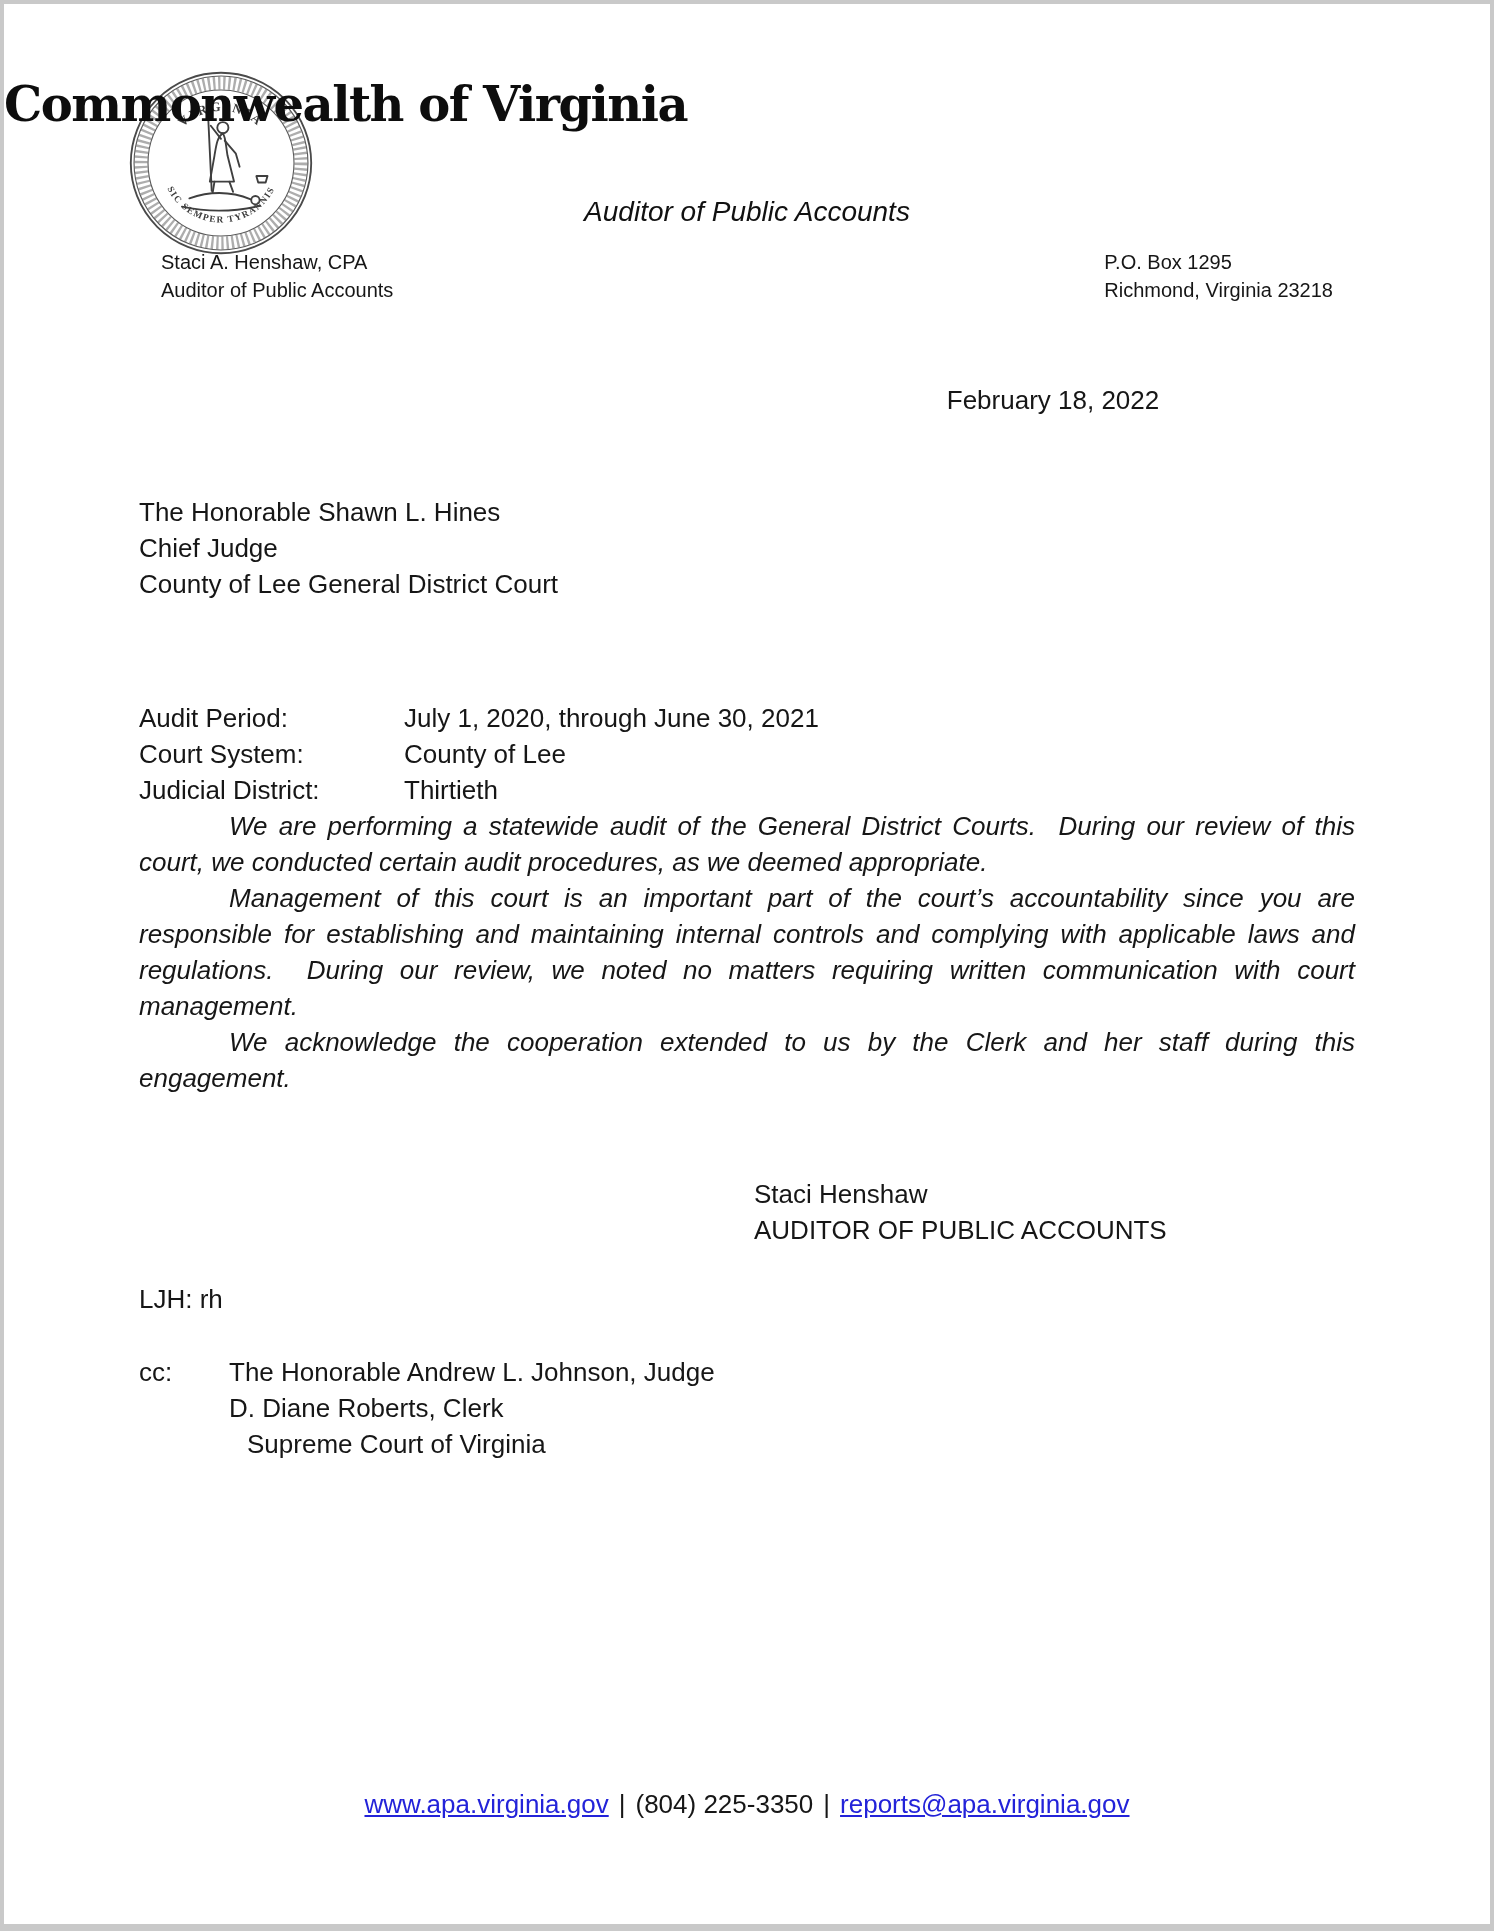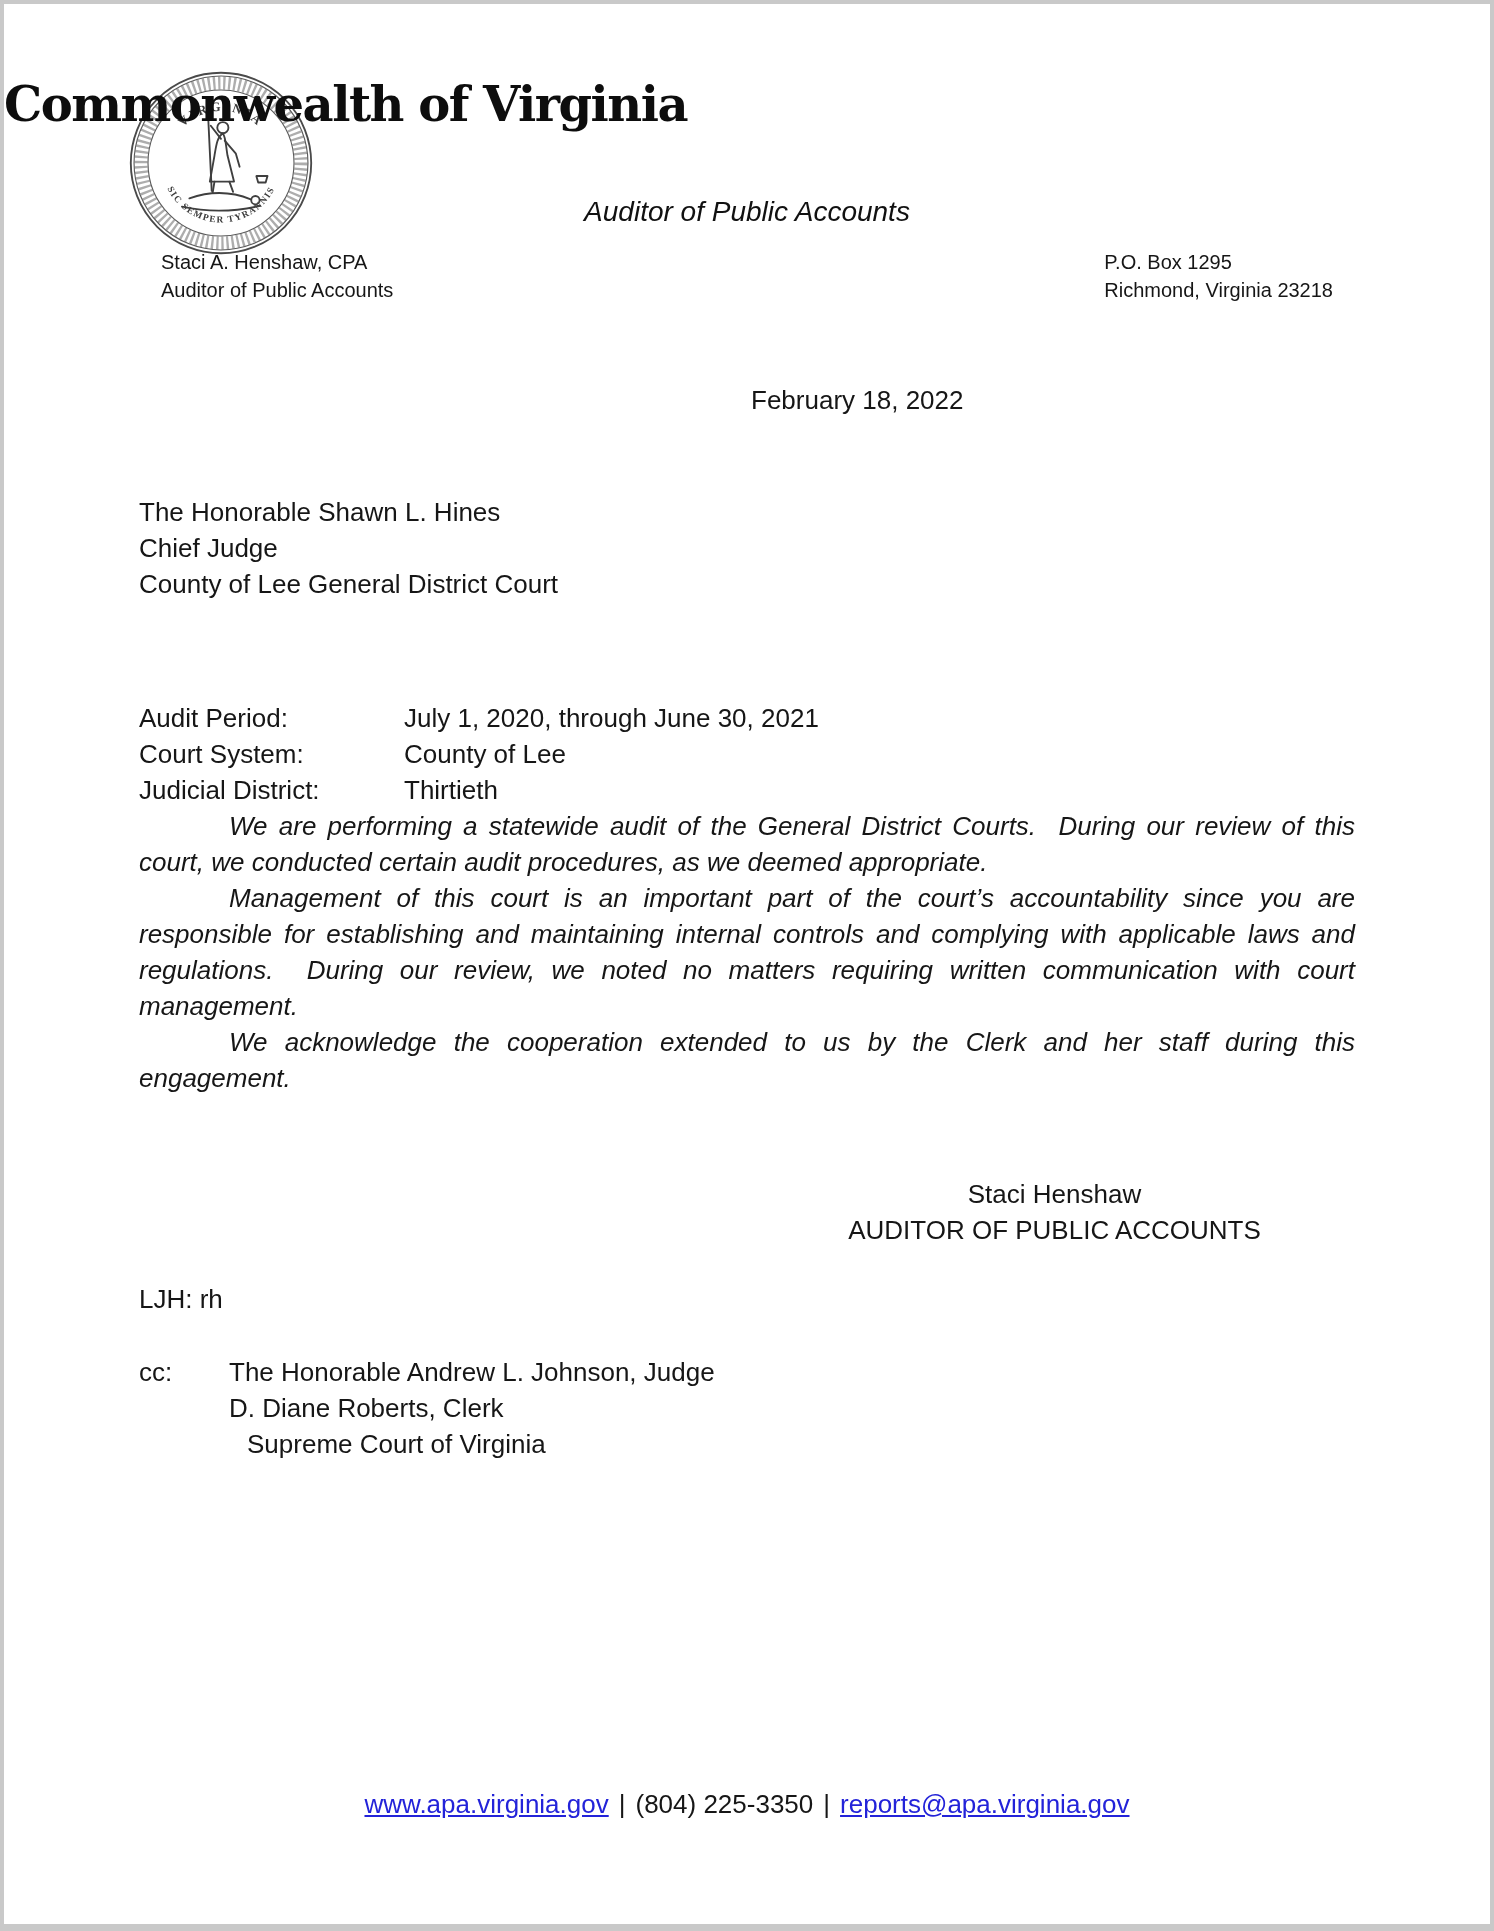"February 18, 2022" .date-line { text-align: none -> center }
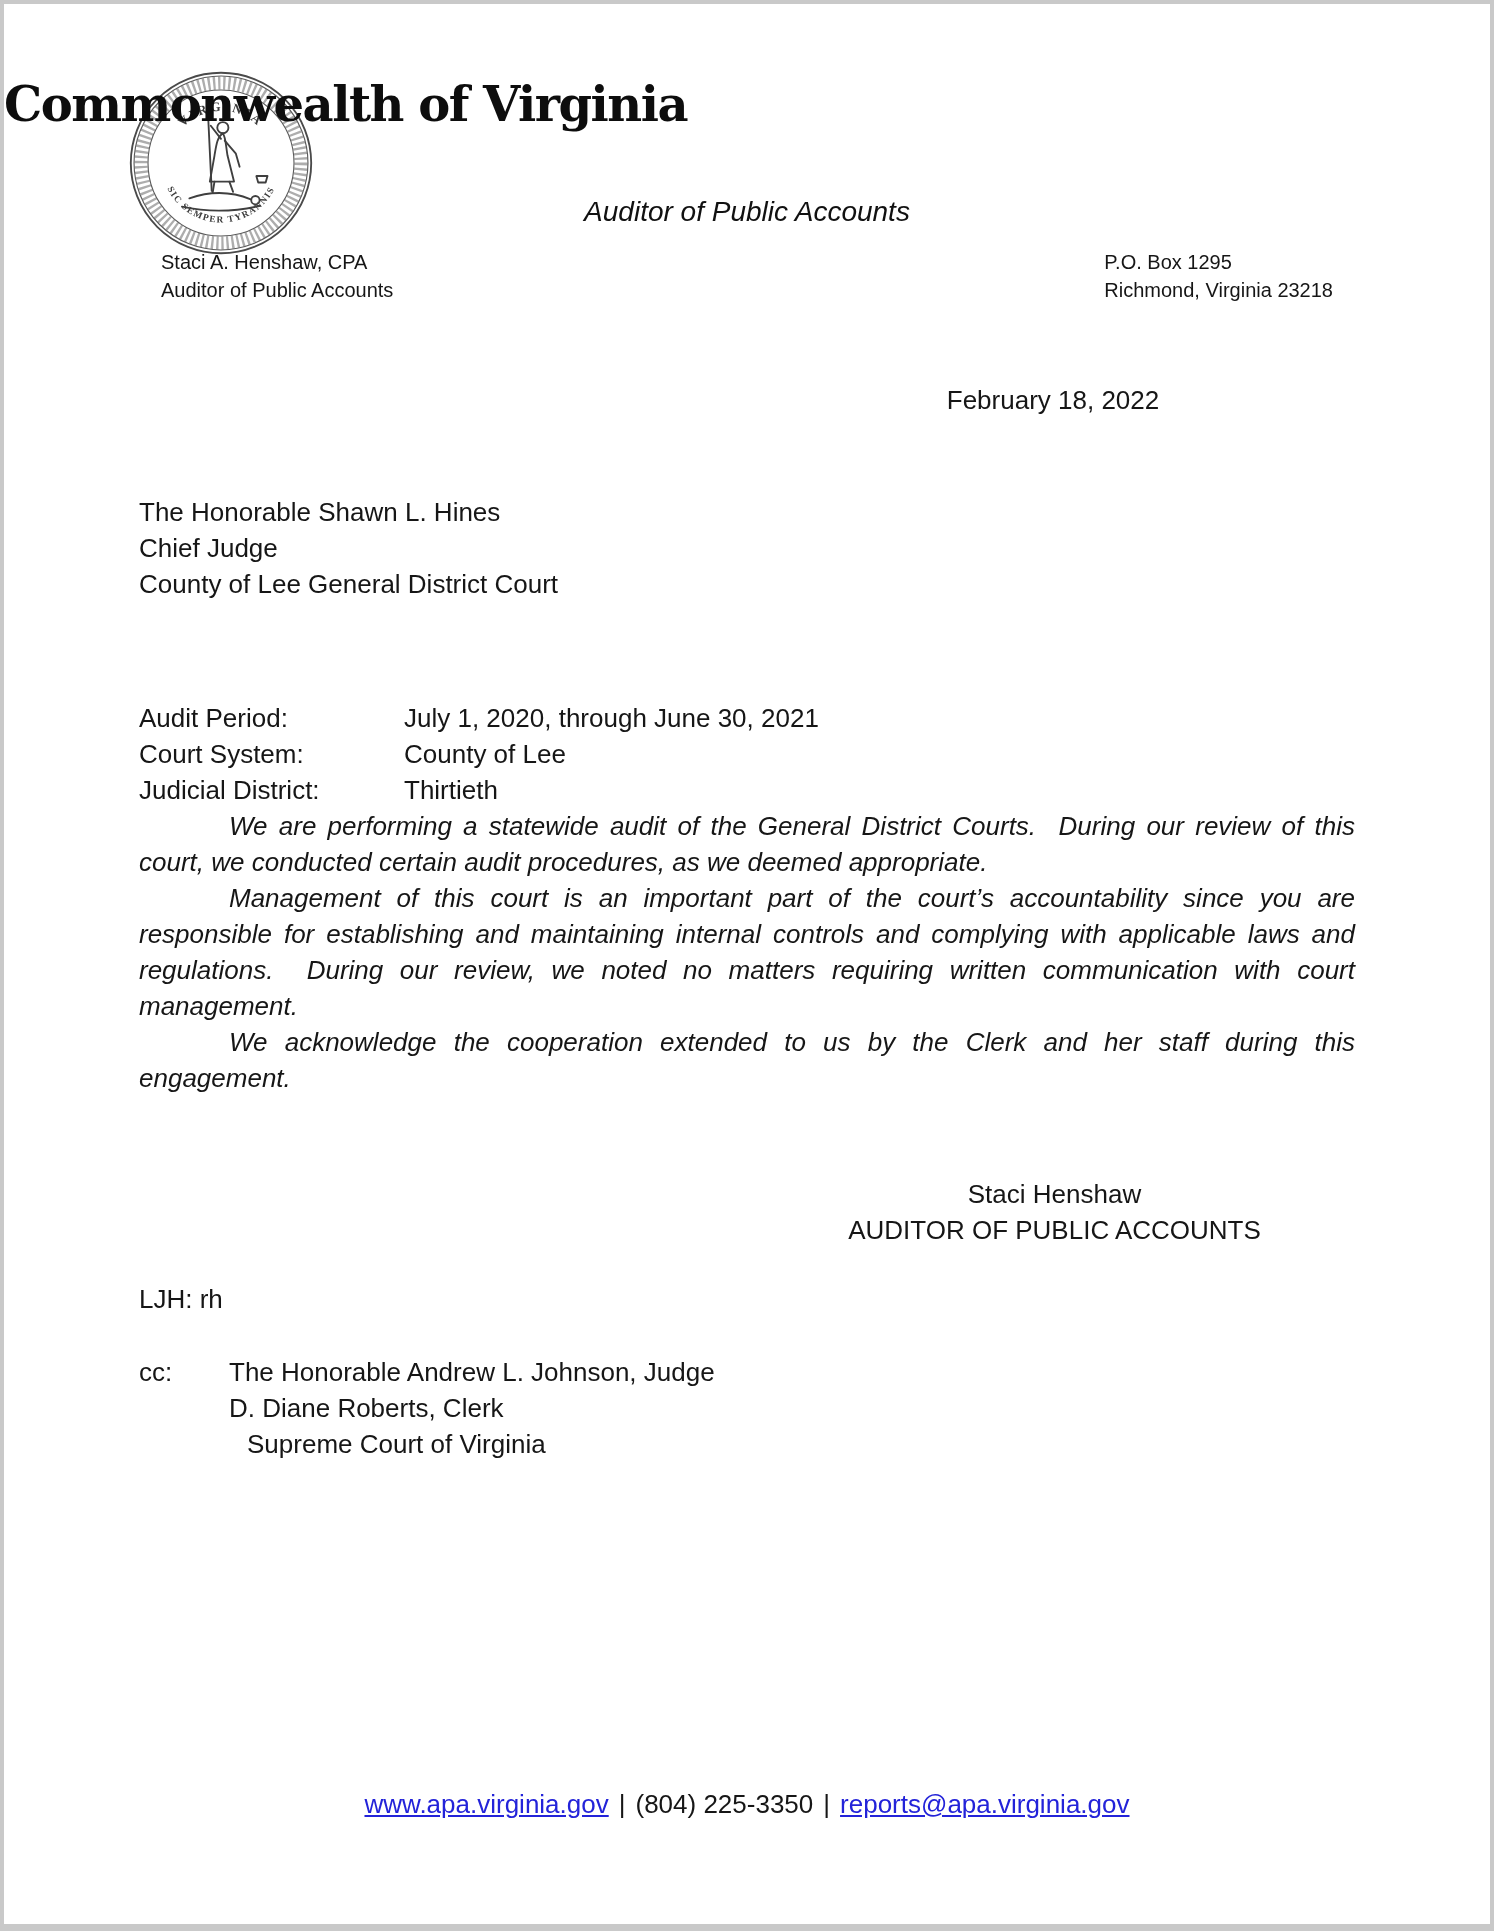"Staci Henshaw" .signature { text-align: center -> none }
